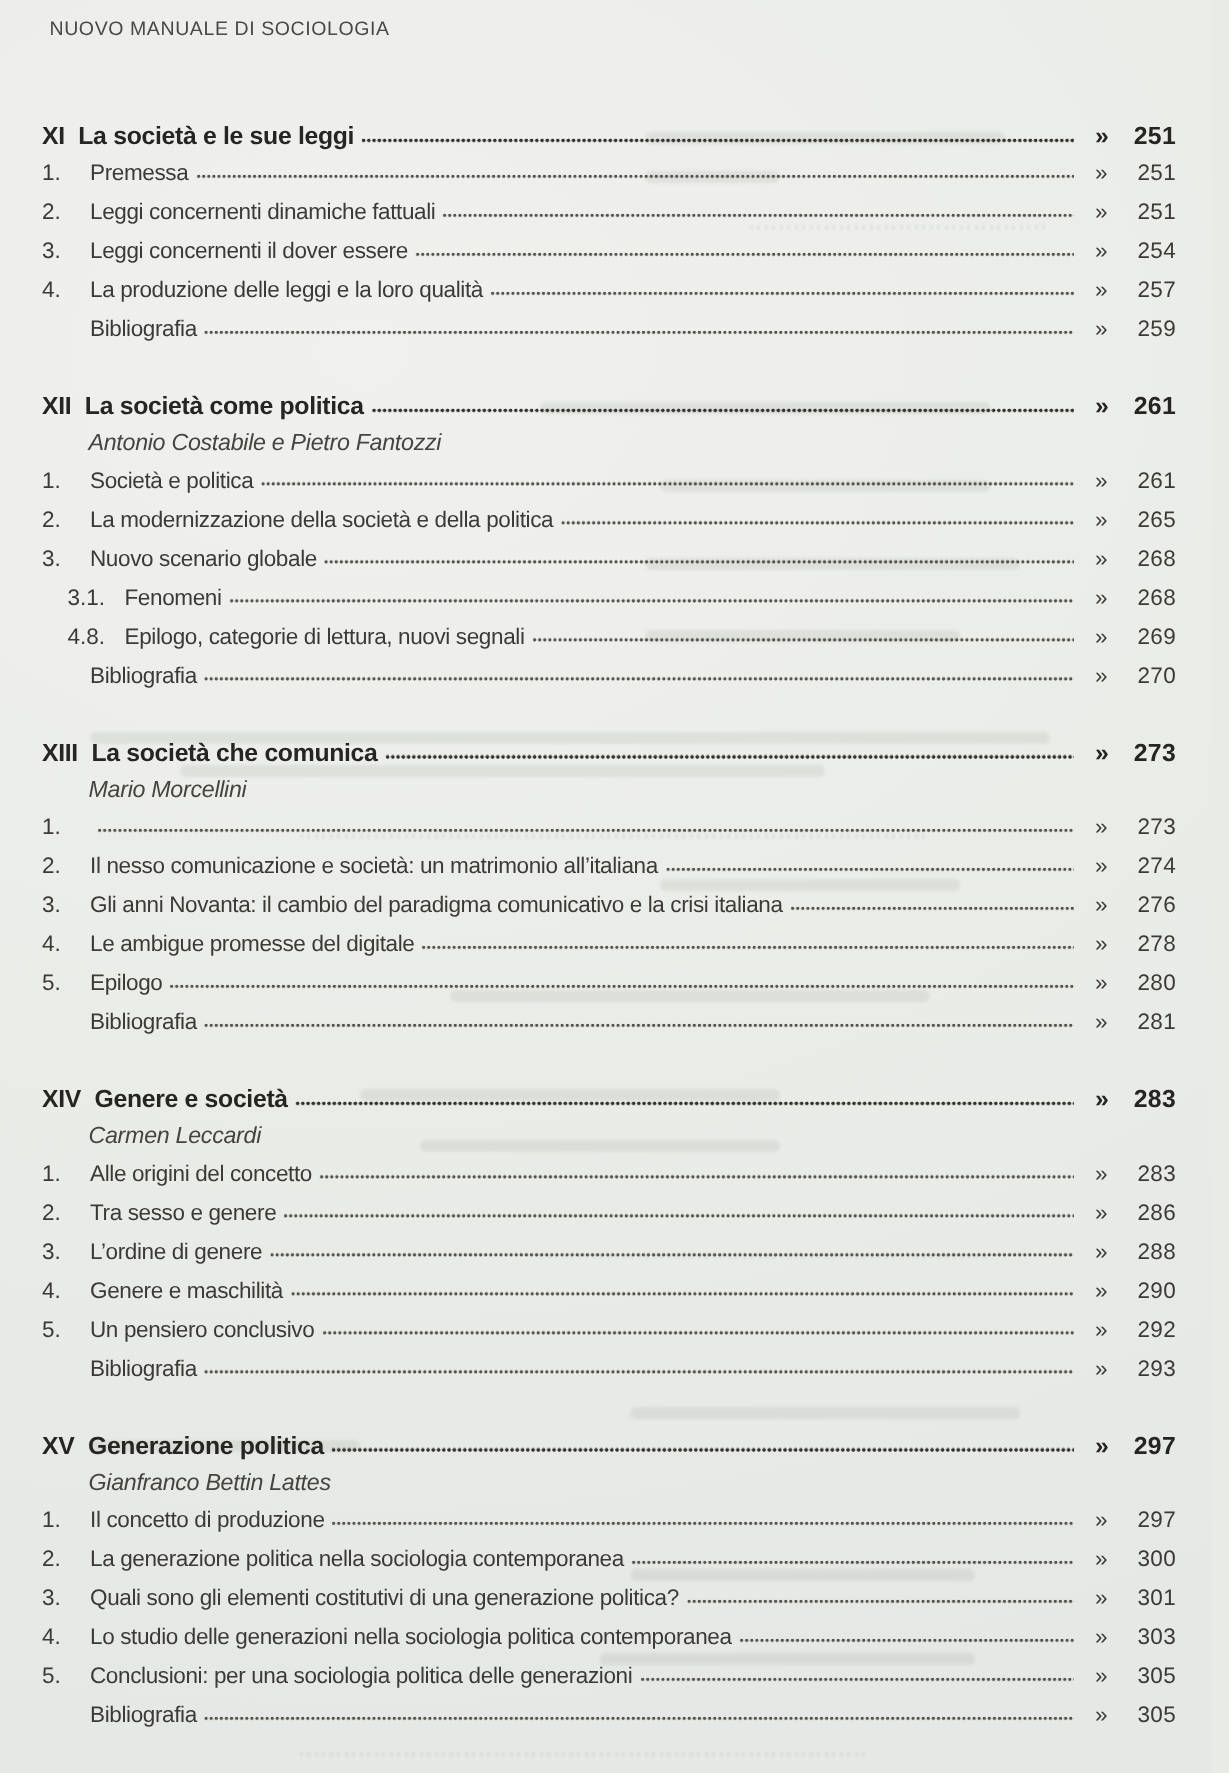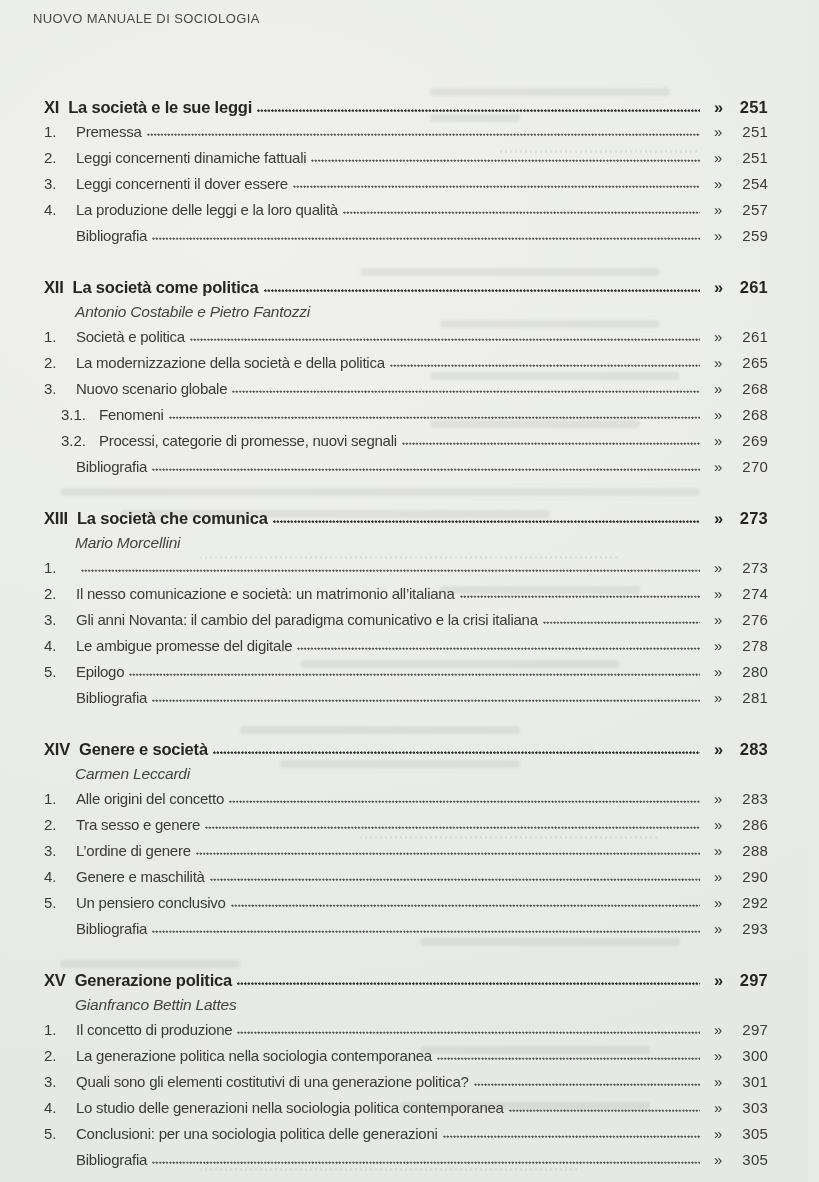"XI" section.chapter { margin: 16px -> 0 }
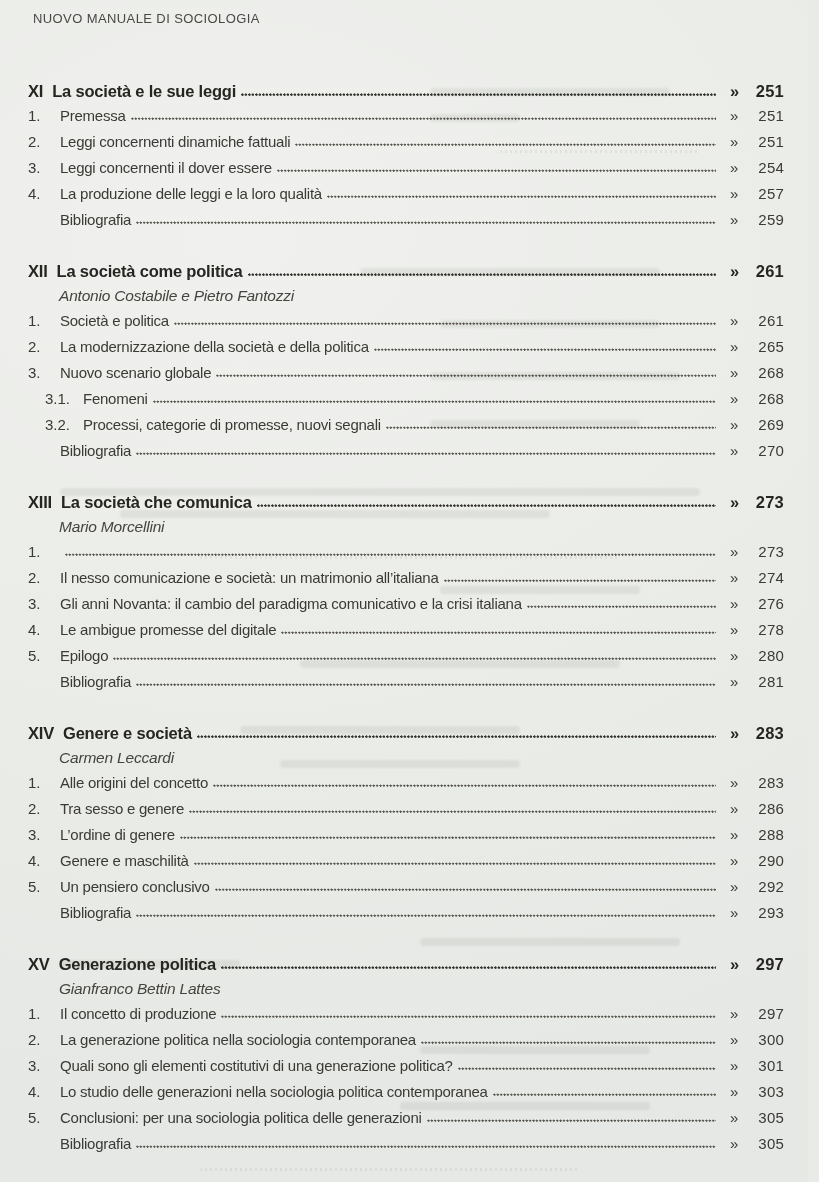"3.2." span.enum { text: 3.2 -> 4.8 }
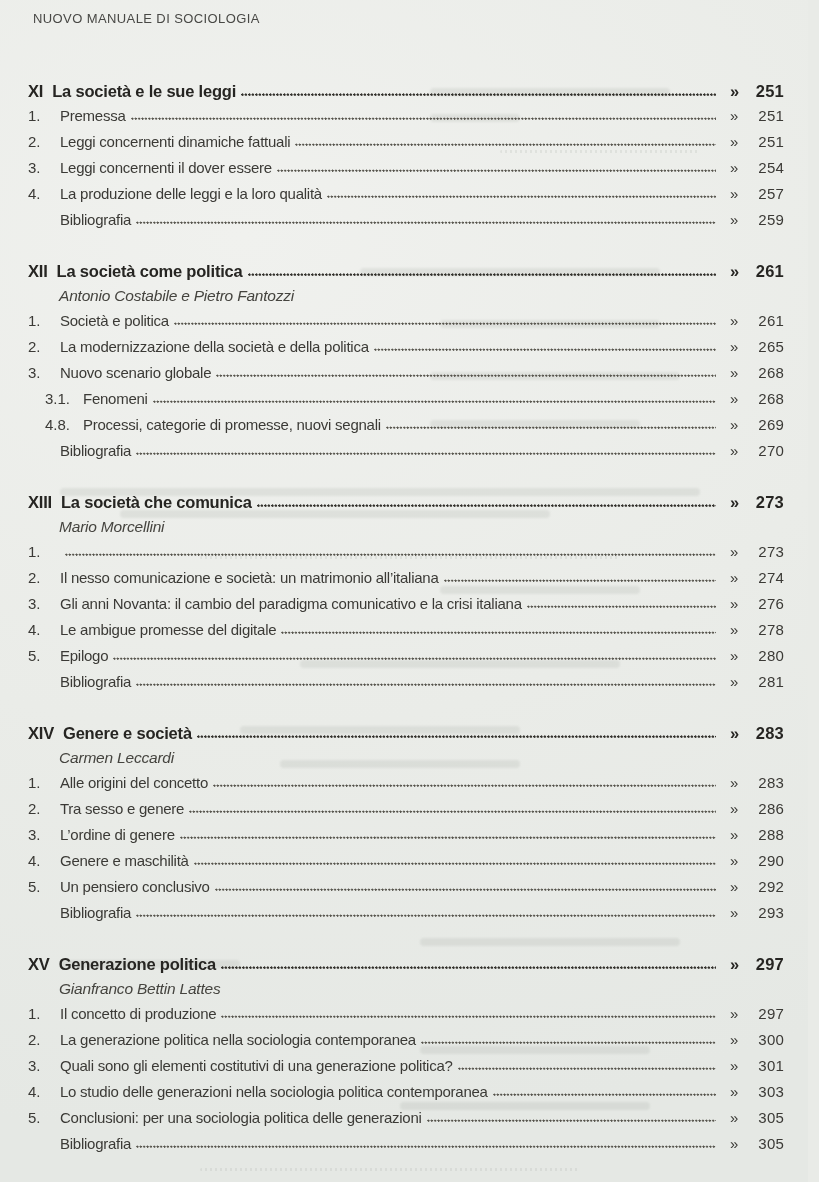"Processi, categorie di promesse, nuovi" span.etitle { text: Processi, categorie di promesse -> Epilogo, categorie di lettura }
